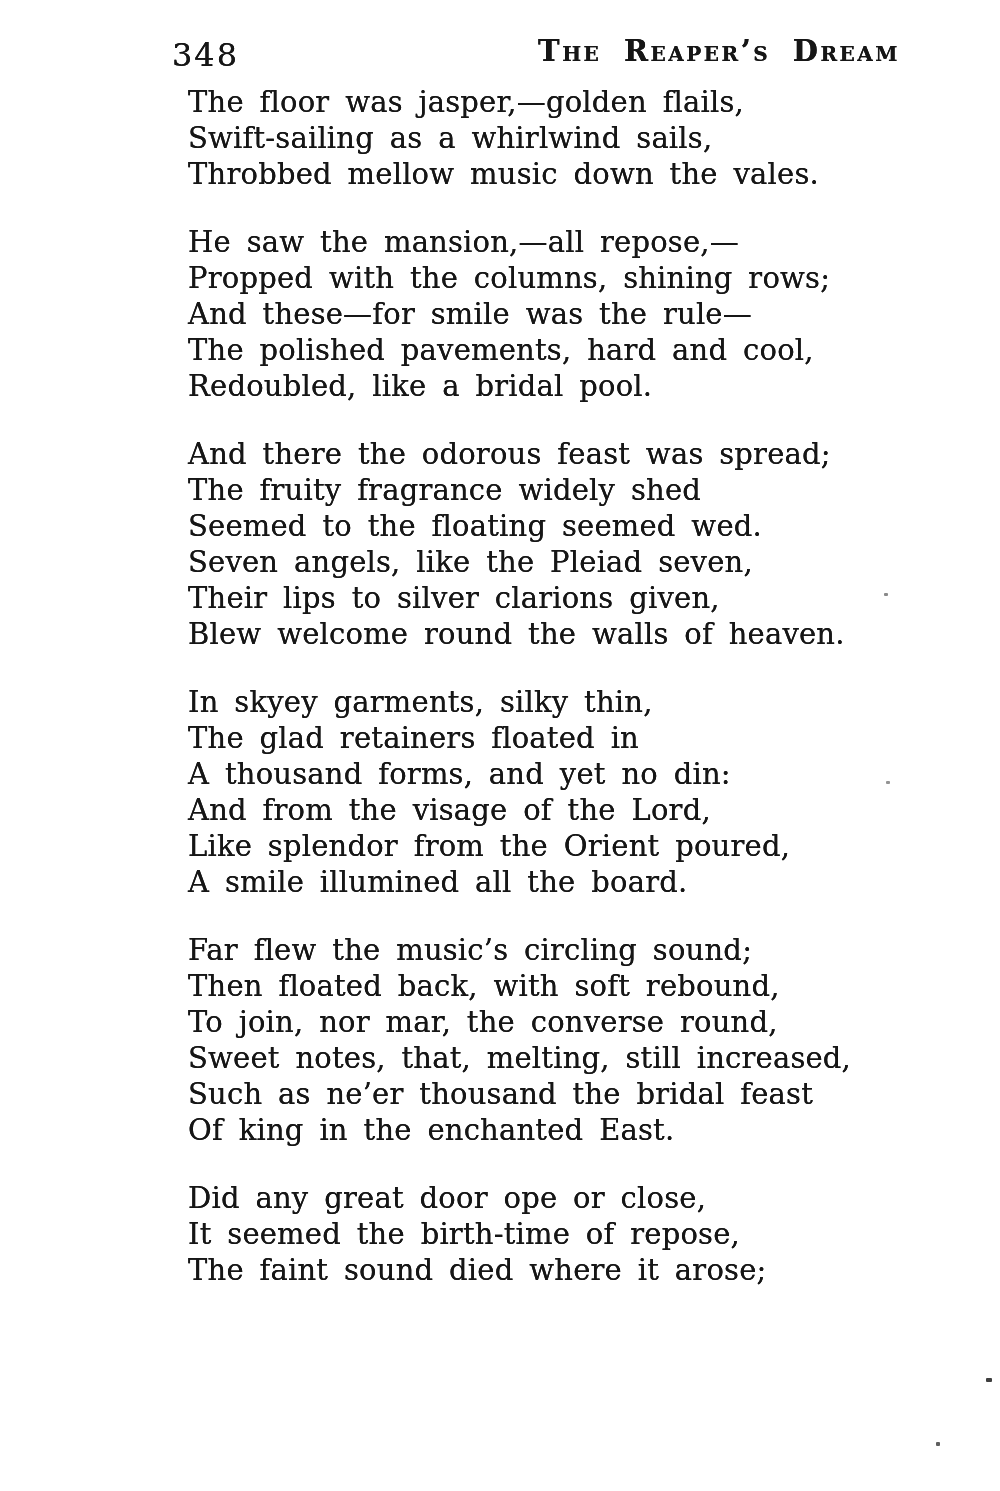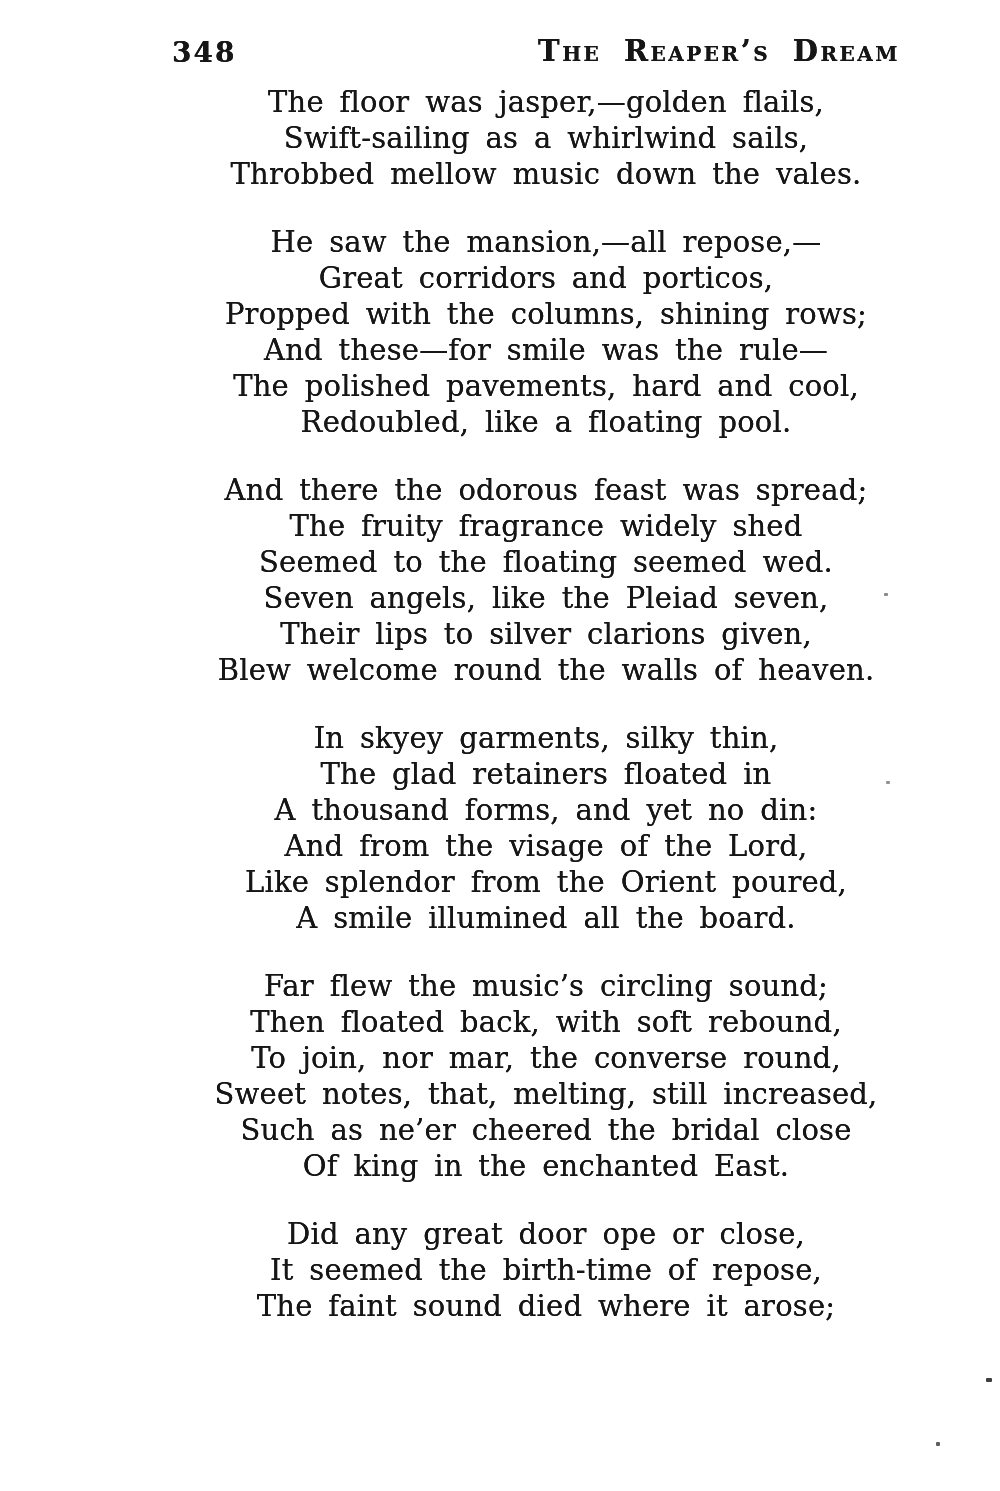"348" .page-number { font-size: 28px -> 32px; font-weight: bold -> normal }
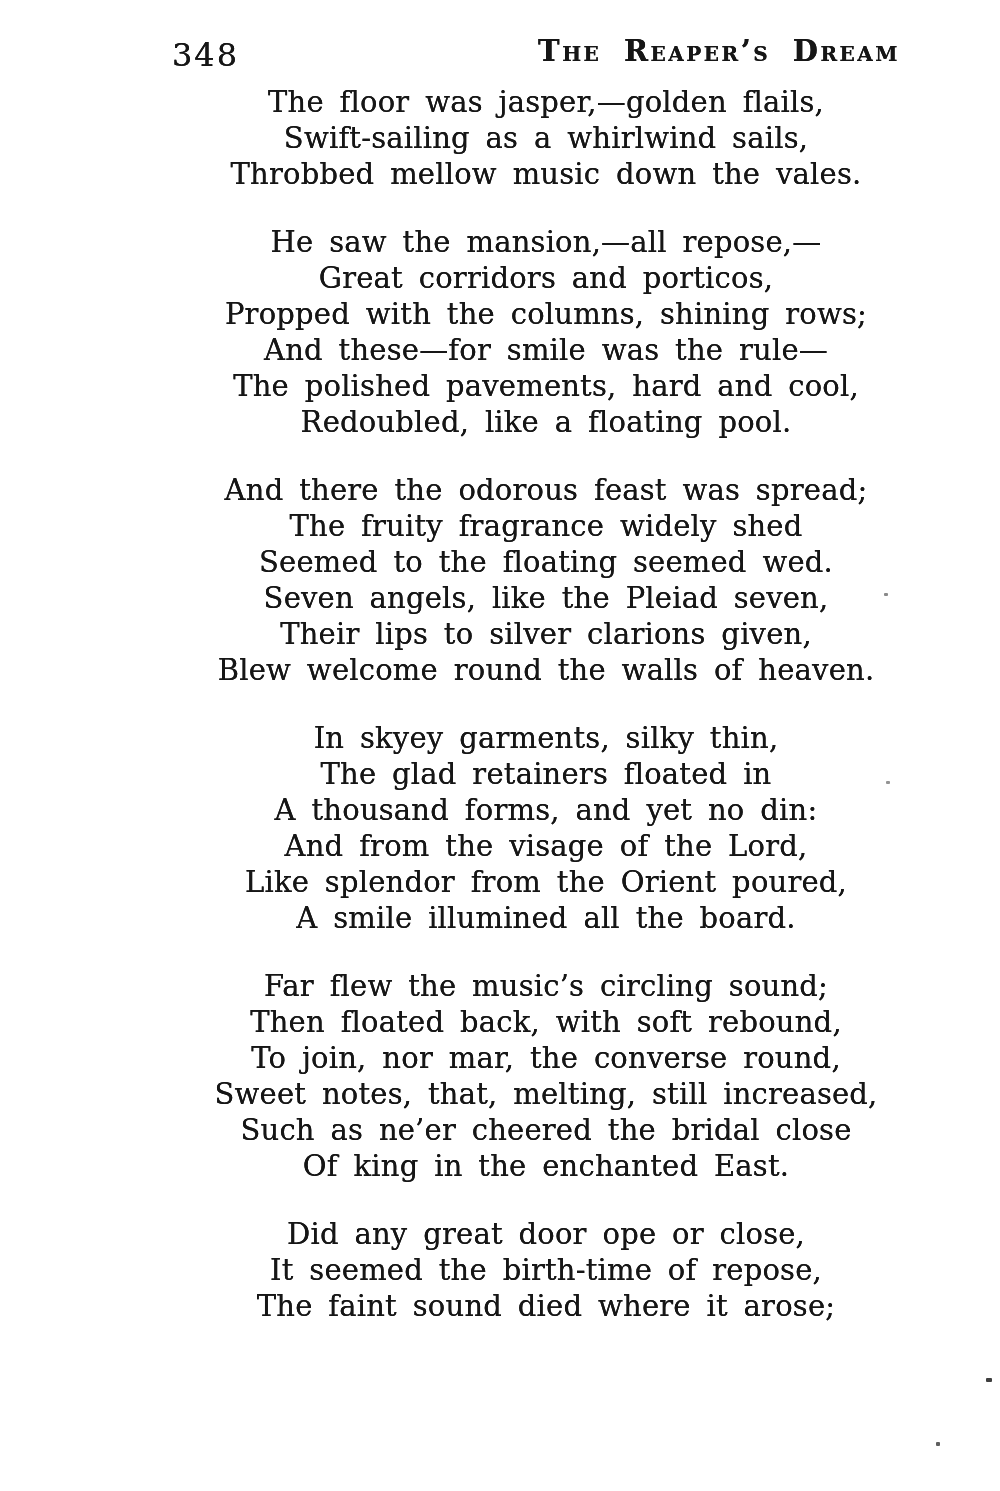"The floor was jasper,—golden flails," .poem { left: 176px -> 188px; text-align: center -> none }
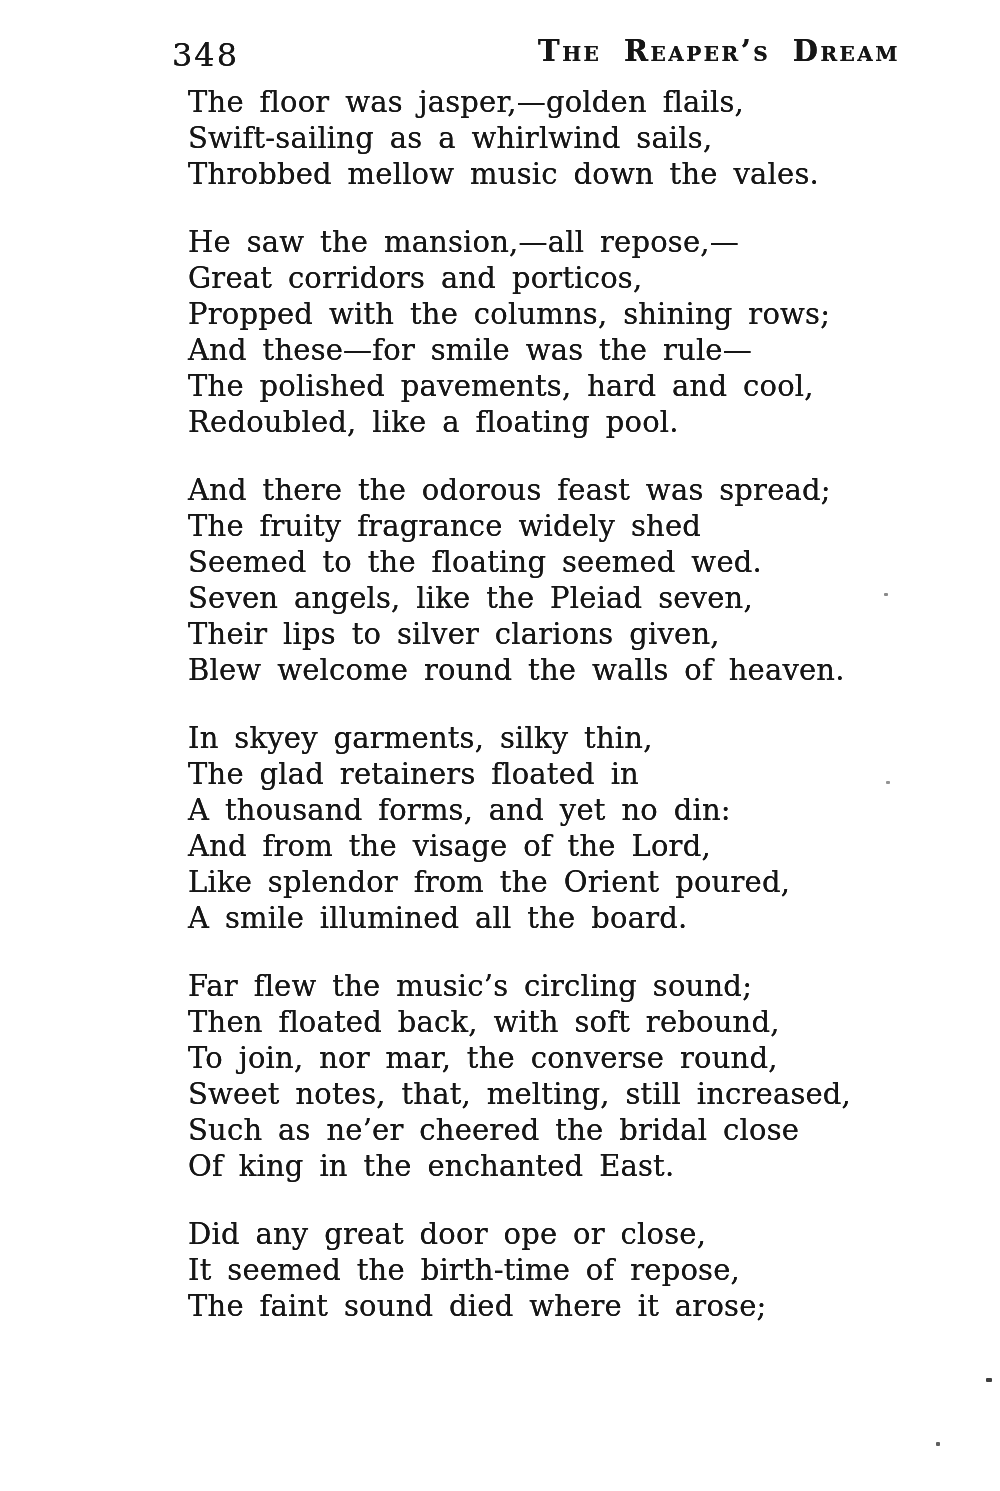"Great corridors and porticos," div.line { html: <div>Great corridors and porticos,</div> -> none }
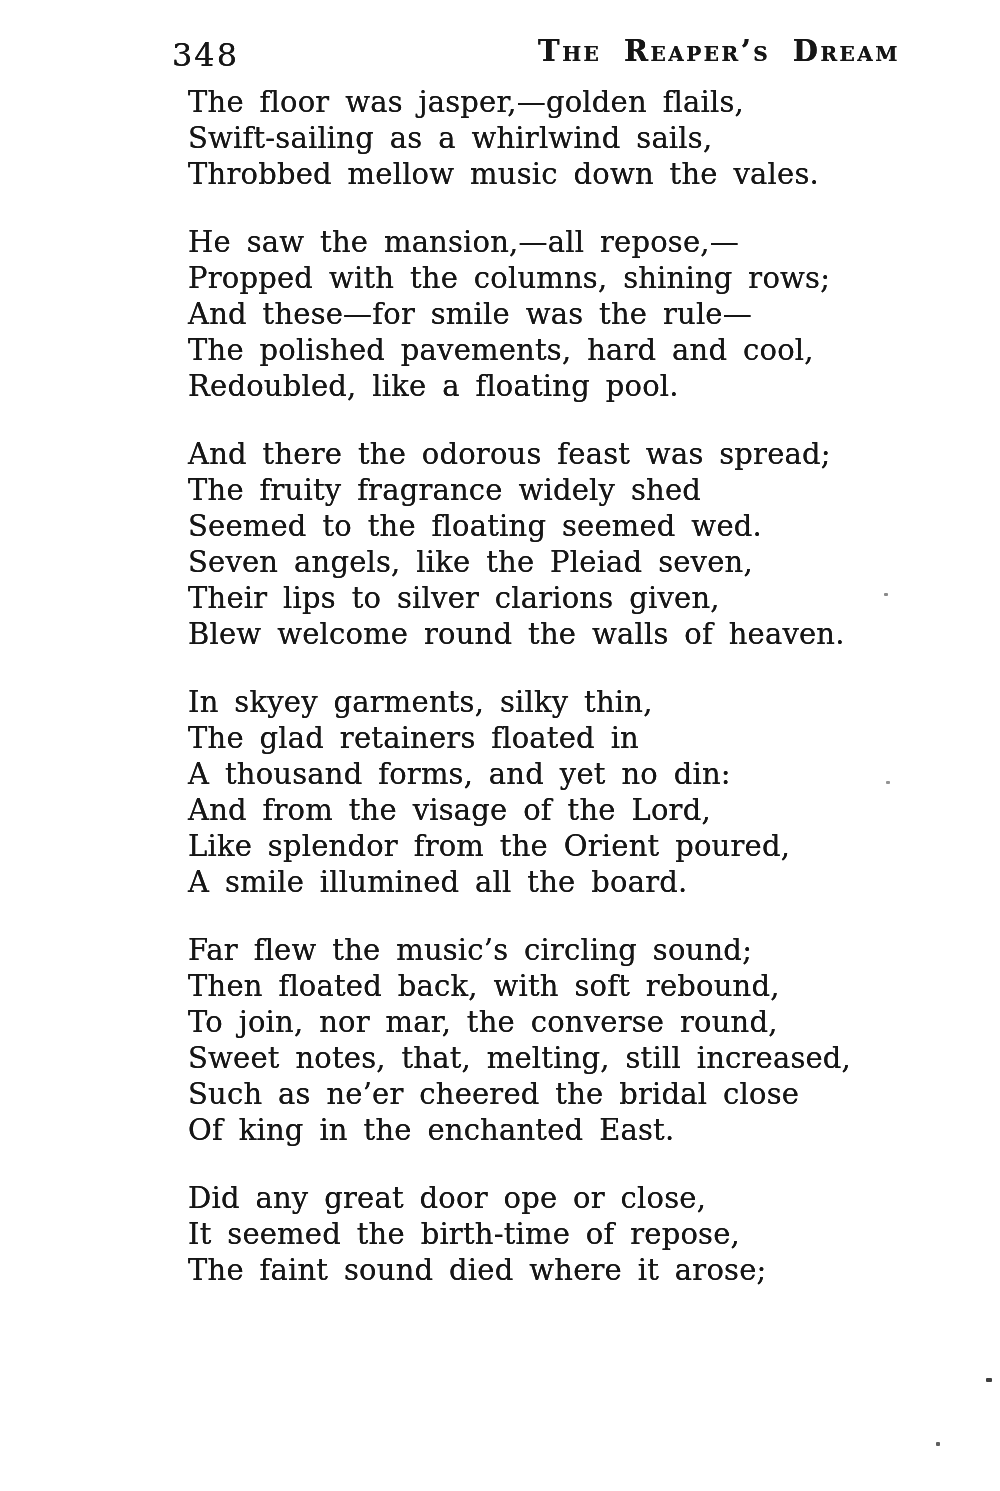"Redoubled, like a floating pool." div.line { text: floating -> bridal }
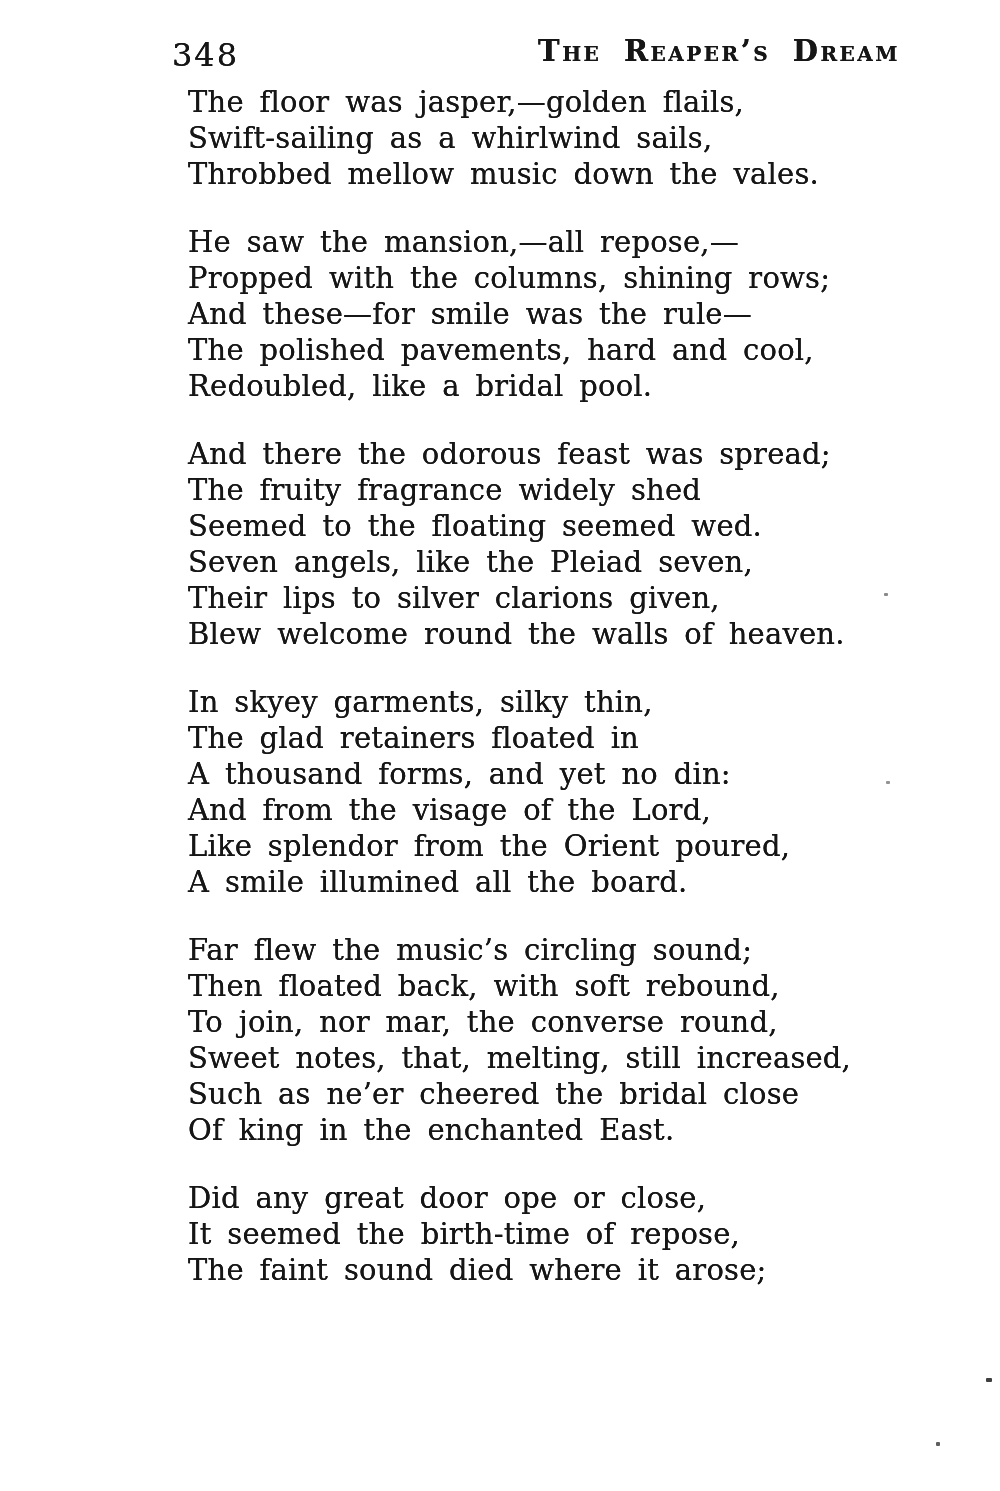"Such as ne’er cheered the" div.line { text: cheered the bridal close -> thousand the bridal feast }
